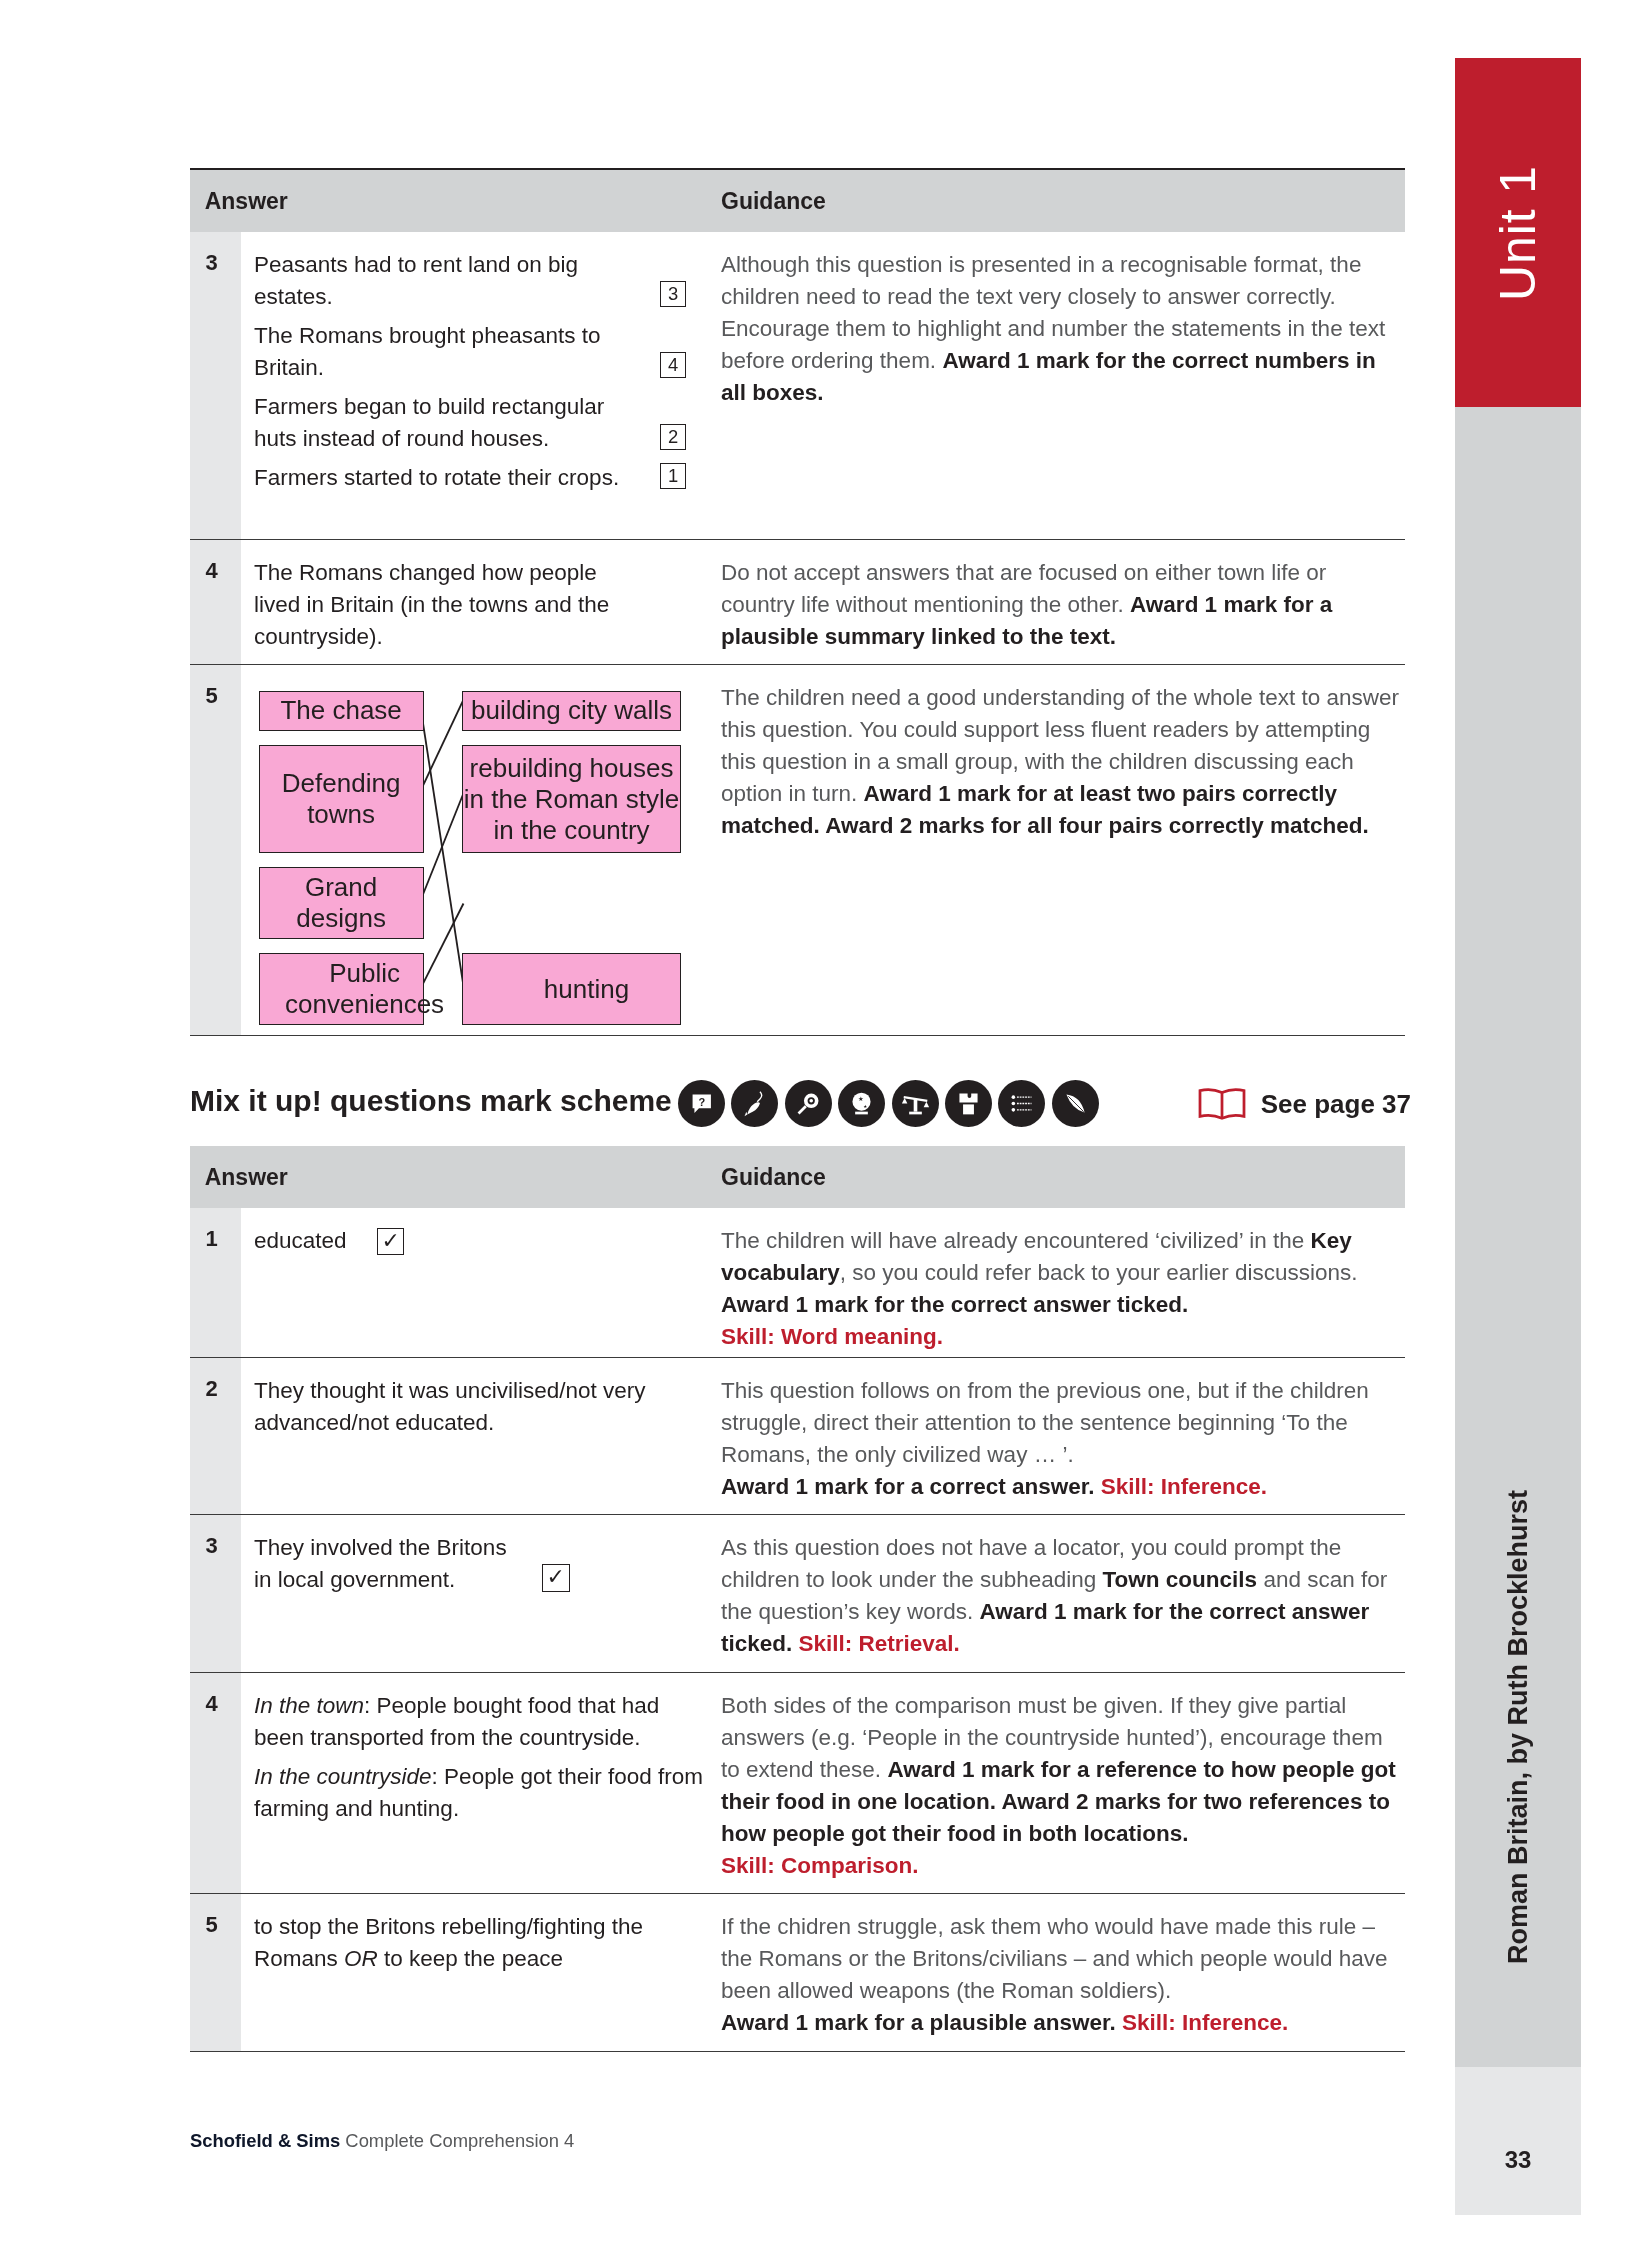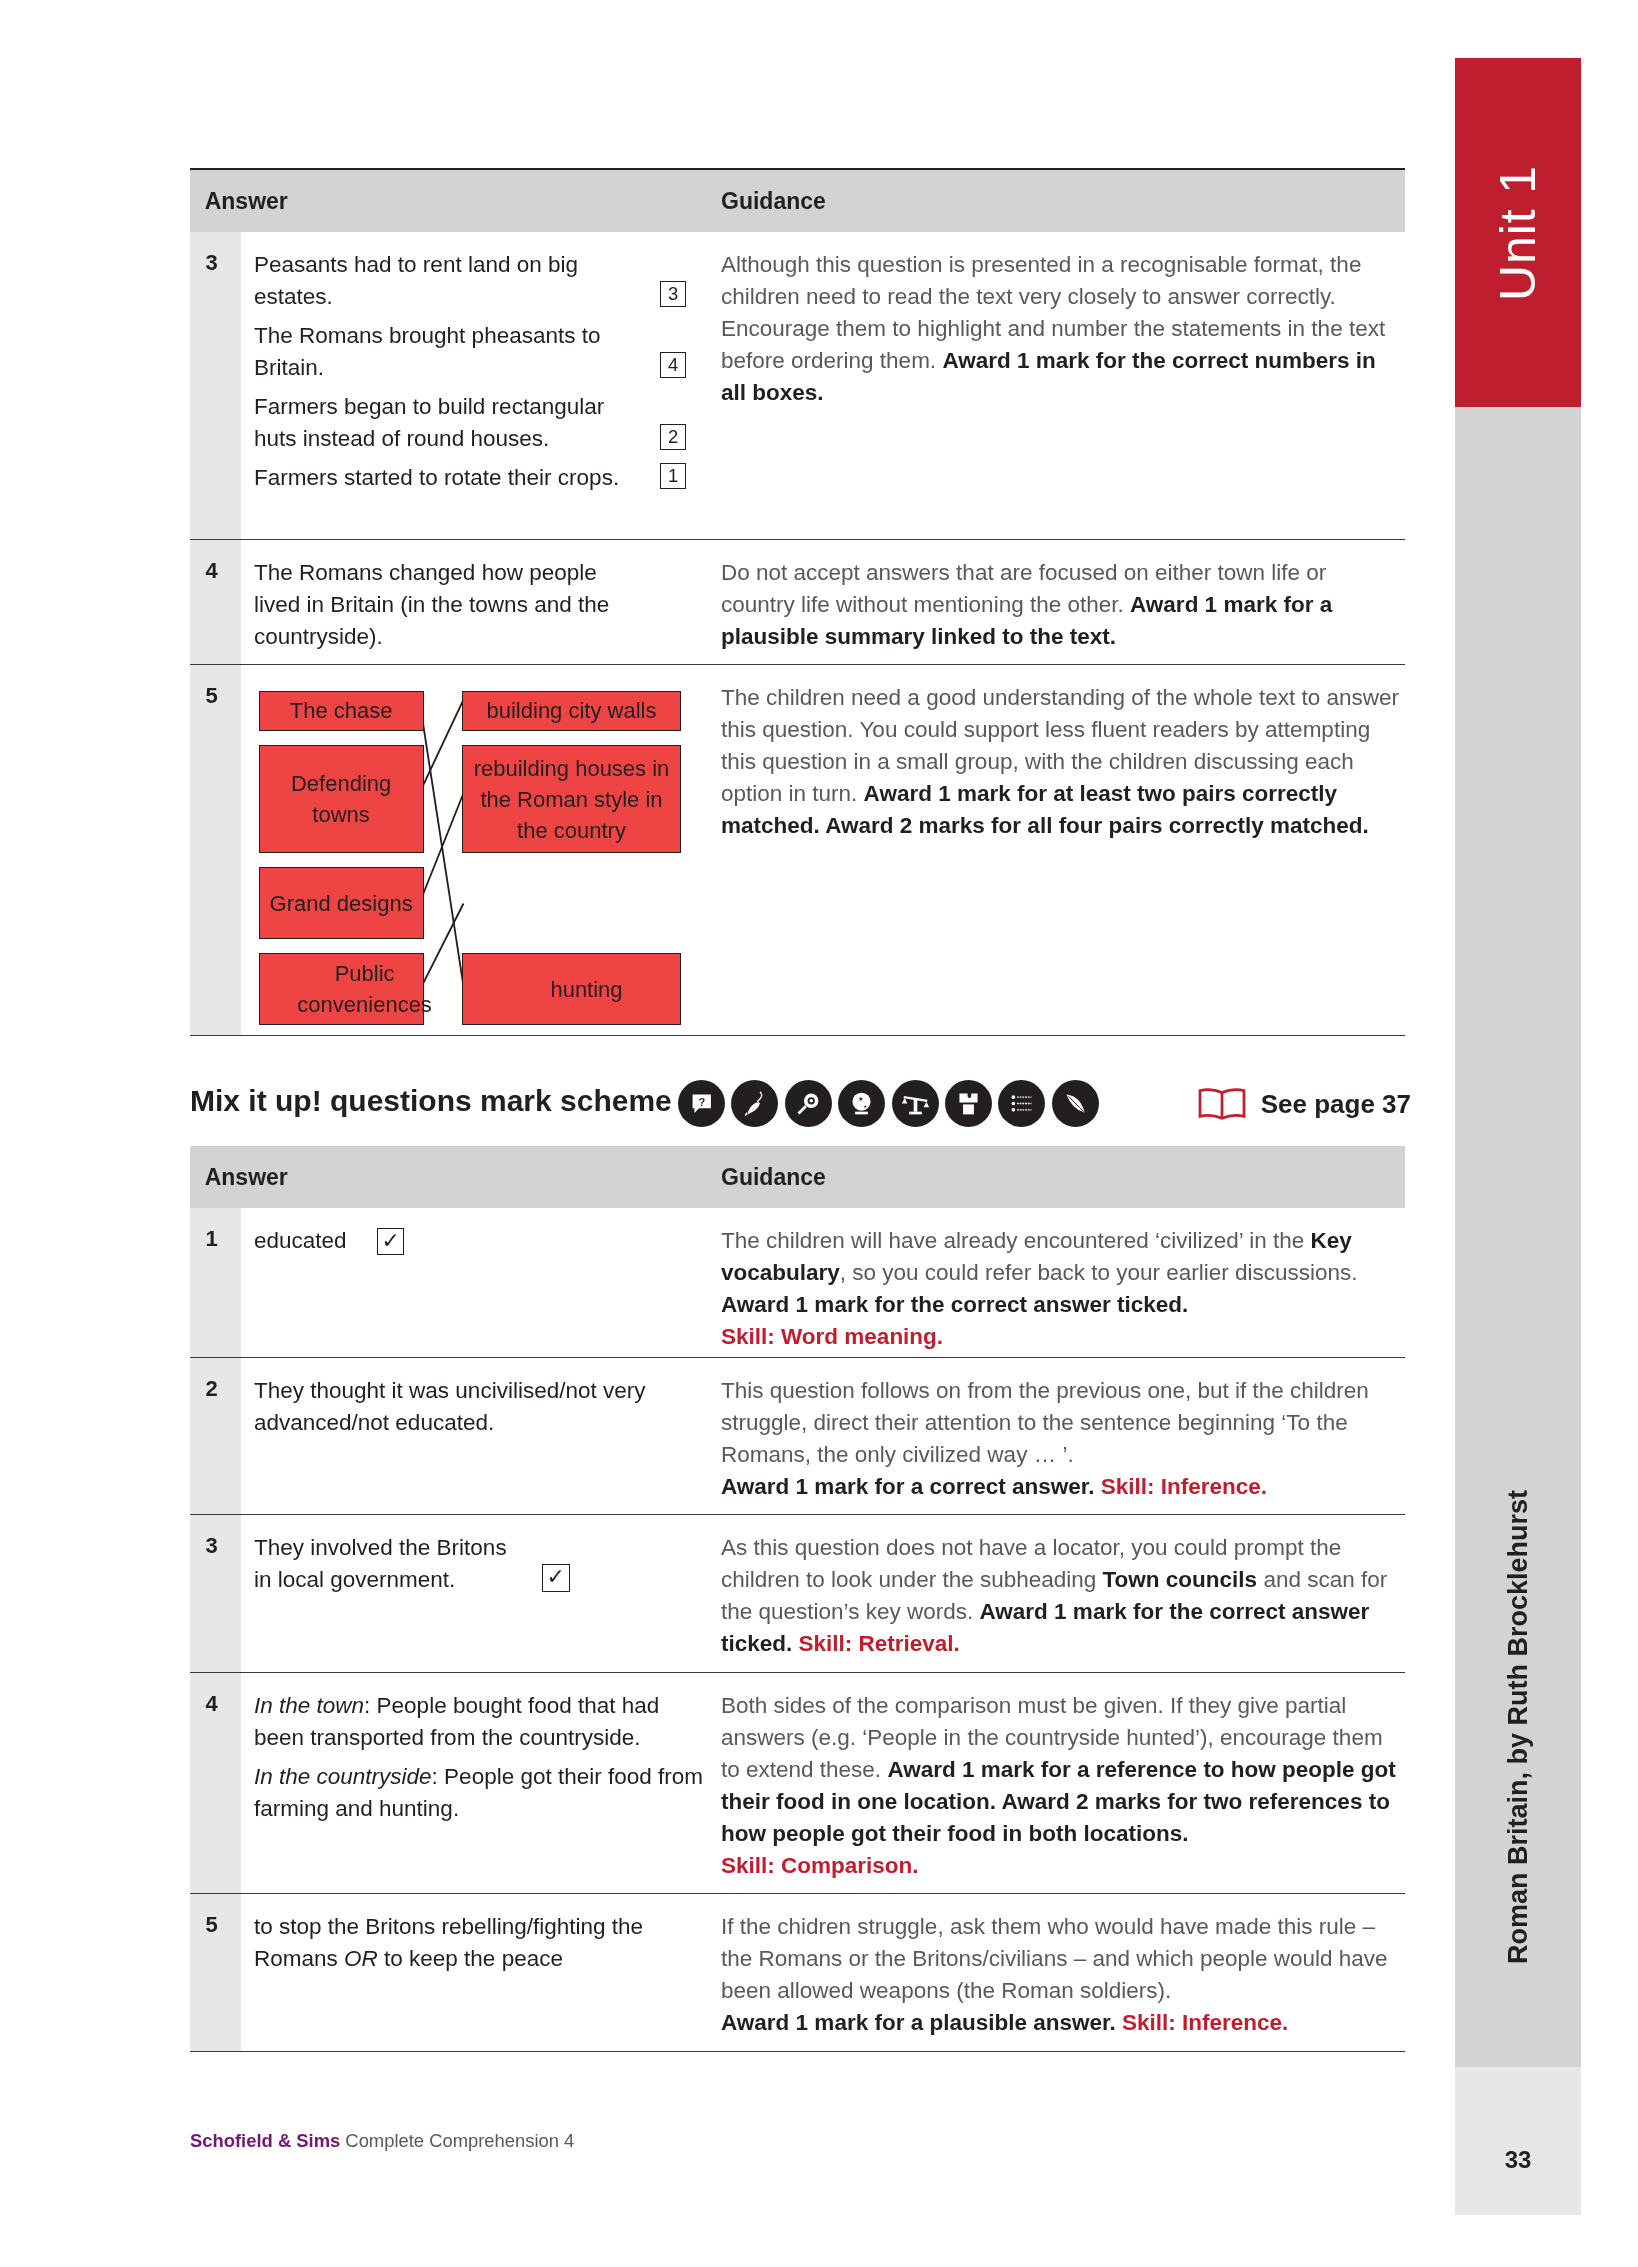"The chase" .mbox { background: #ef4444 -> #f9a8d4; font-size: 22px -> 26px }
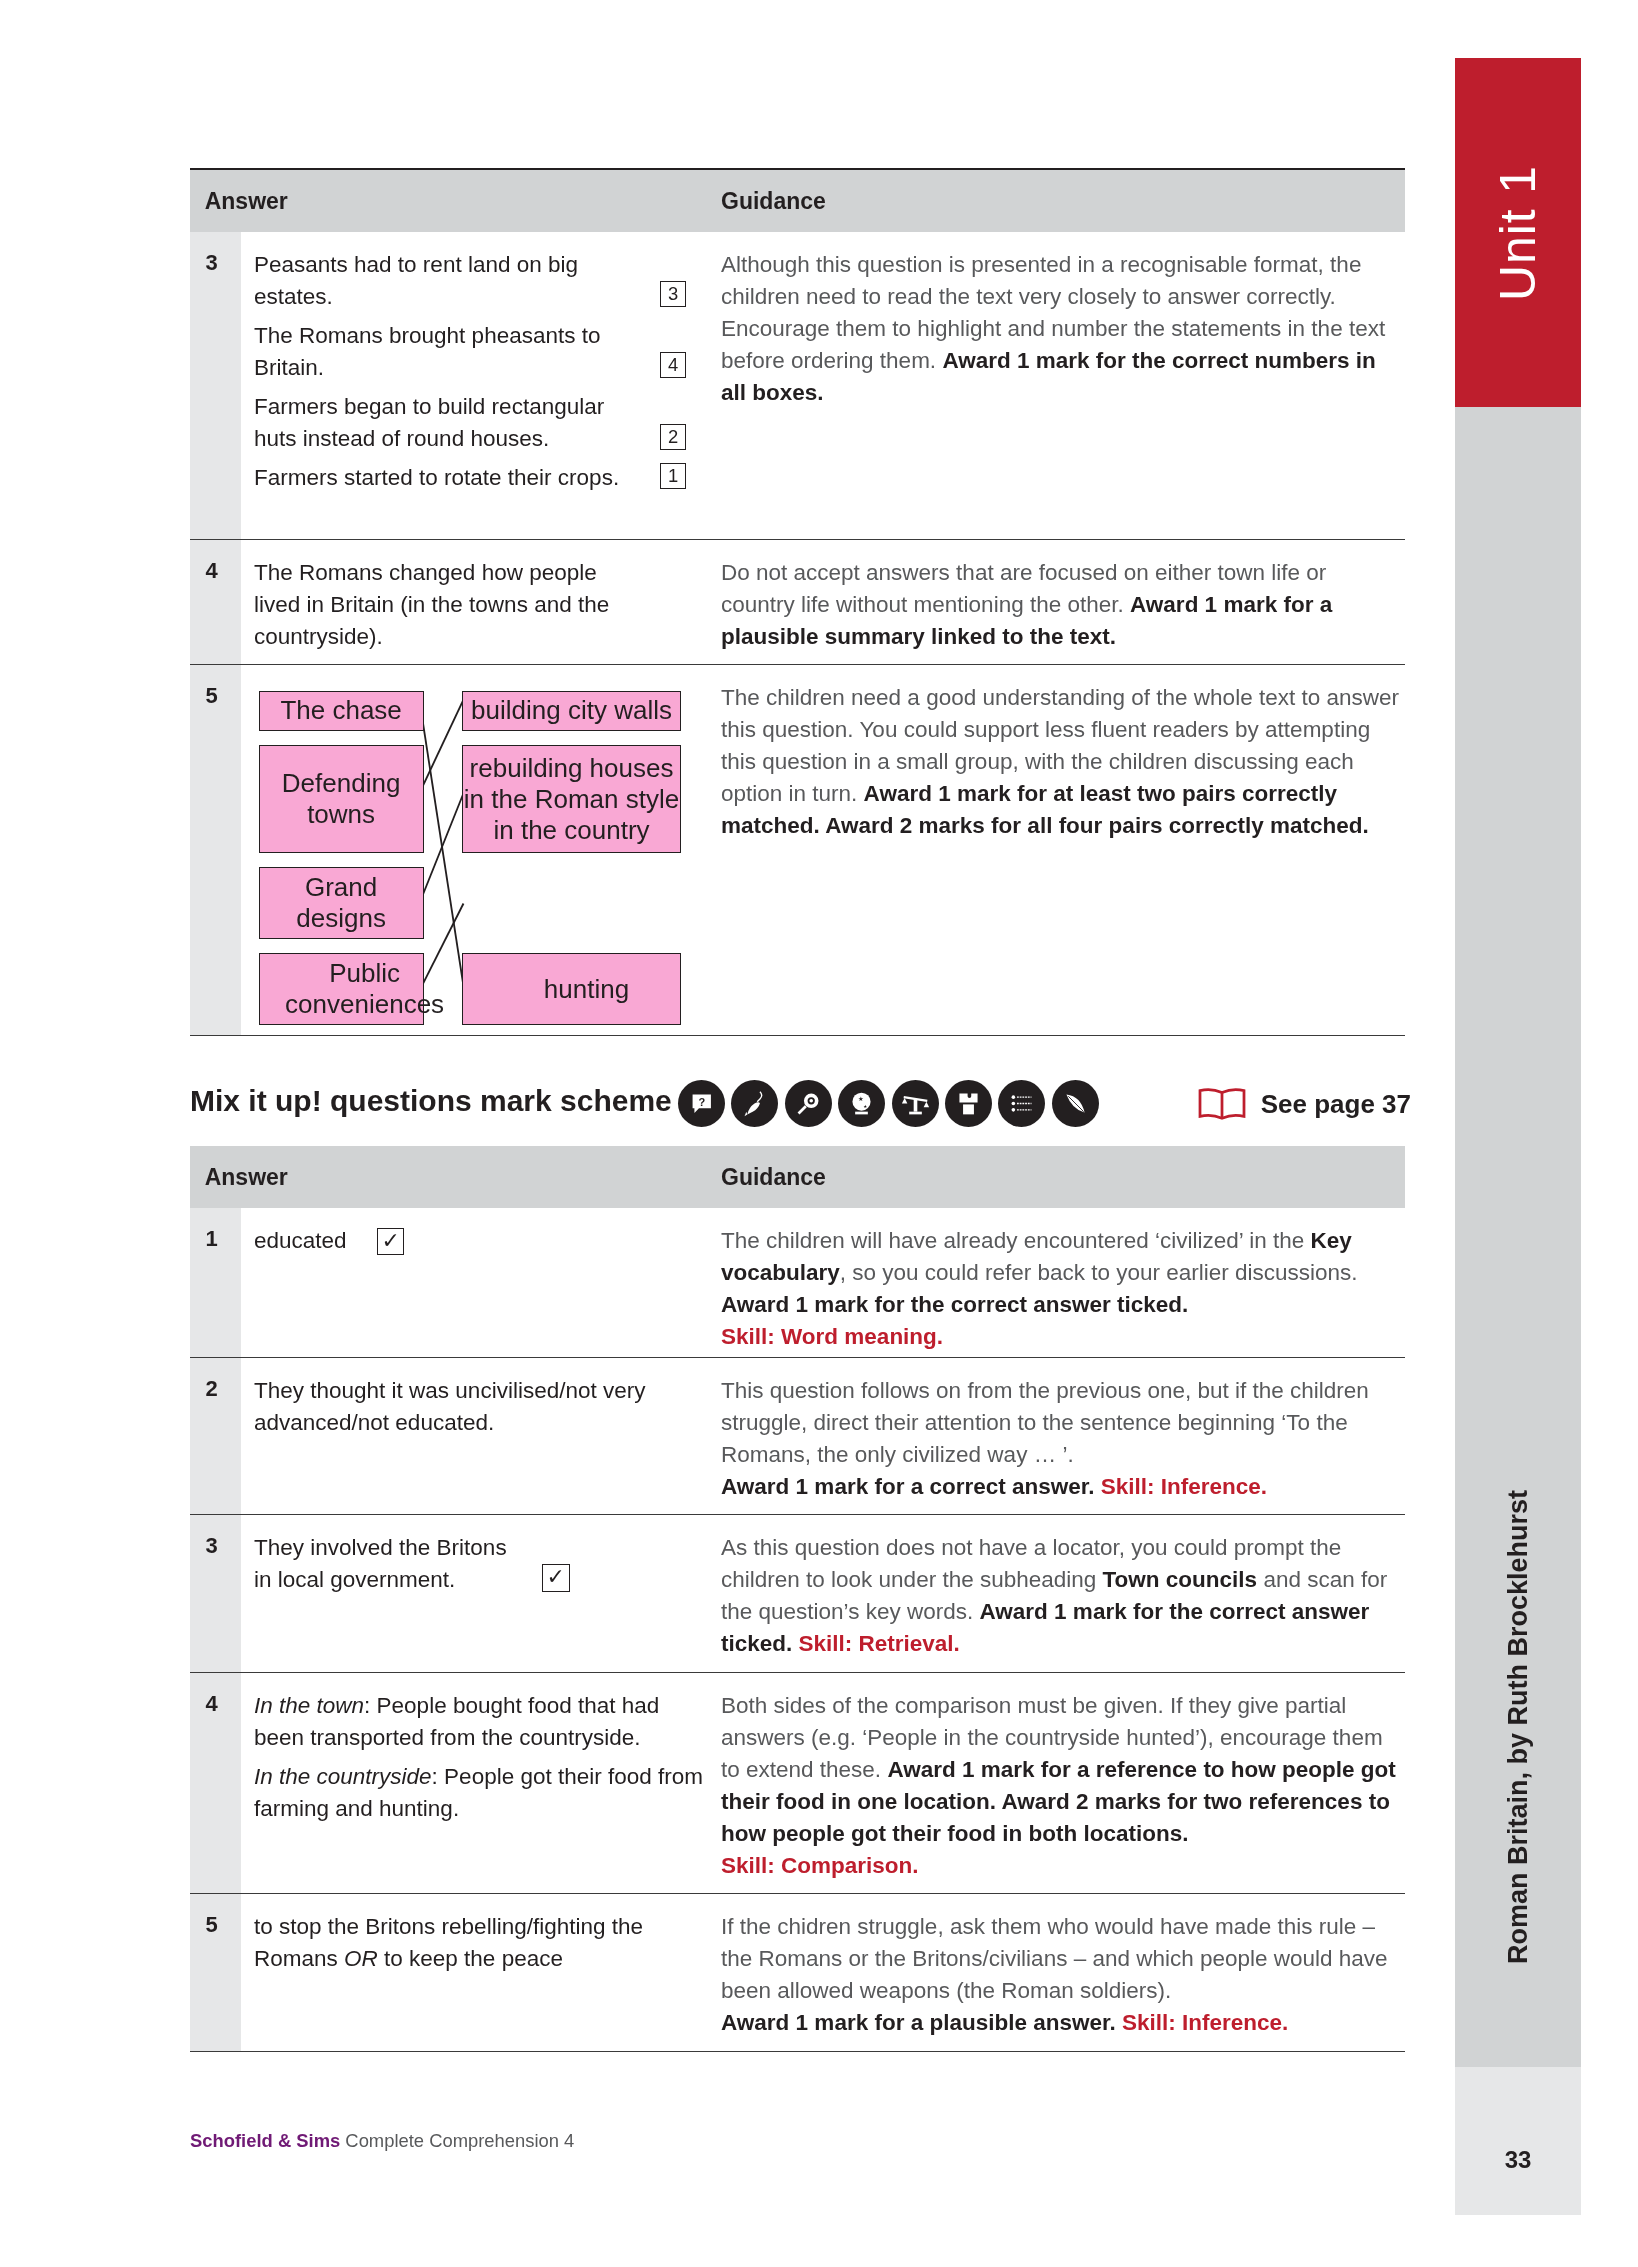"Schofield & Sims" .footer b { color: #701a75 -> #0f172a }
